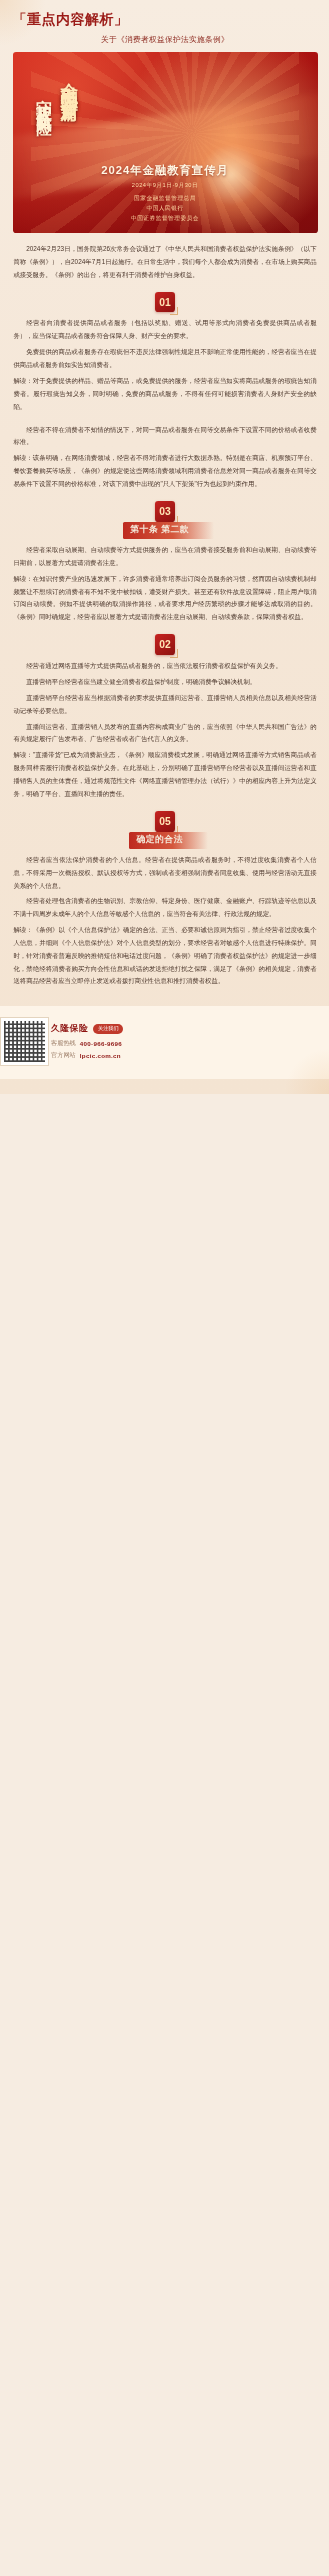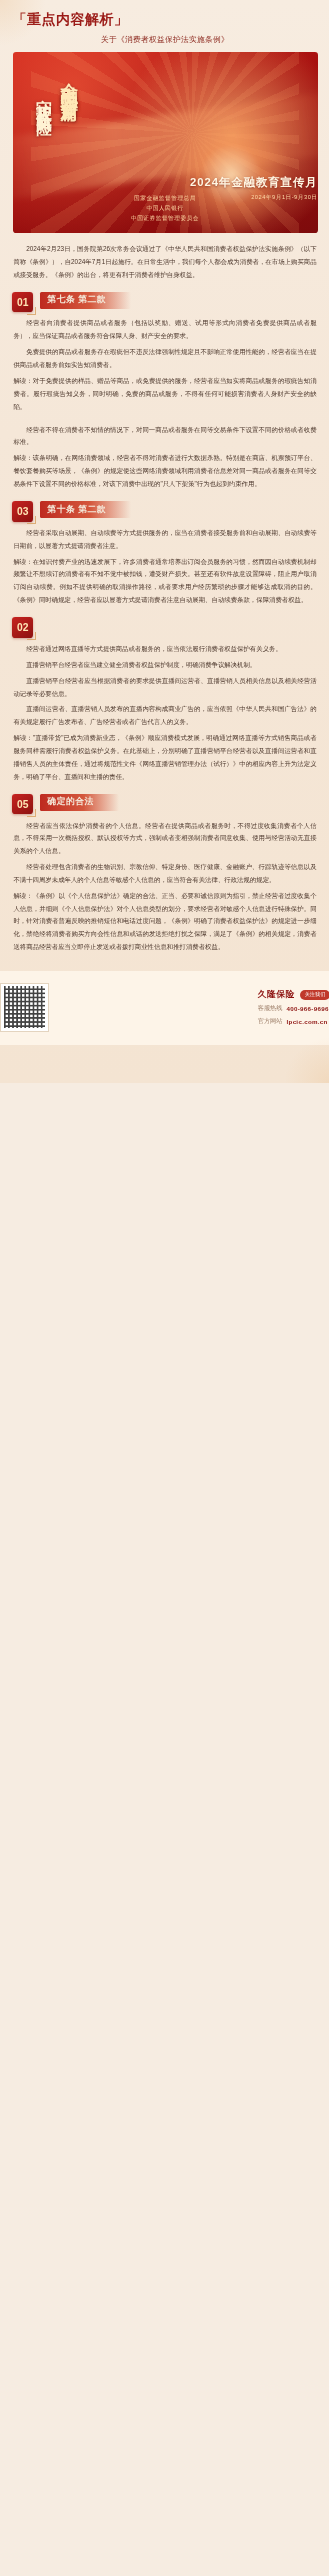"「重点内容解析」" .page { padding-bottom: 38px -> 15px }
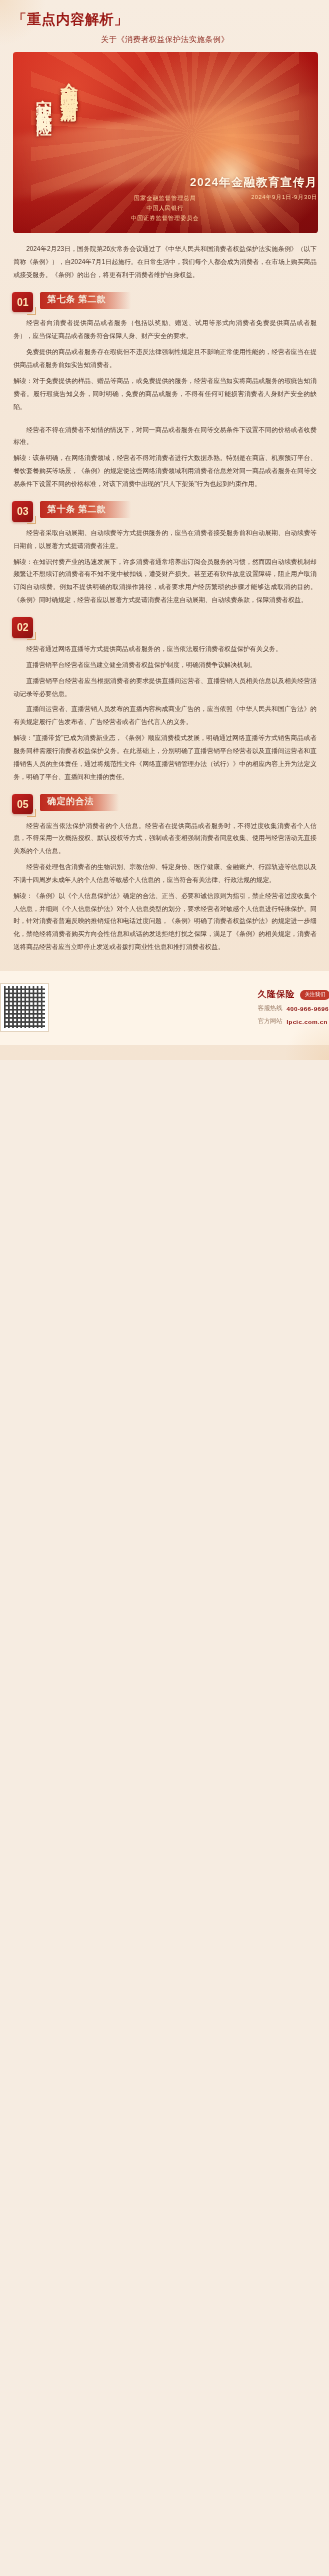"2024年金融教育宣传月" .hero-band { bottom: 31px -> 43px; text-align: right -> center }
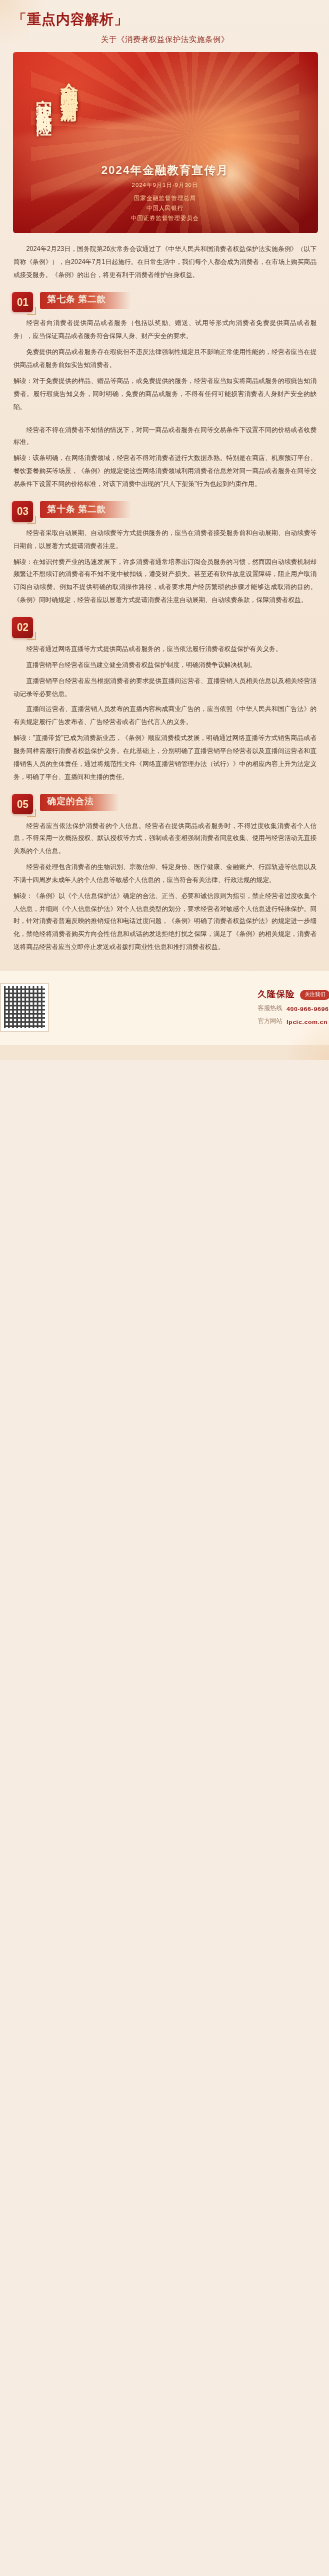"01" .sec-head { align-items: none -> center; flex-direction: none -> column }
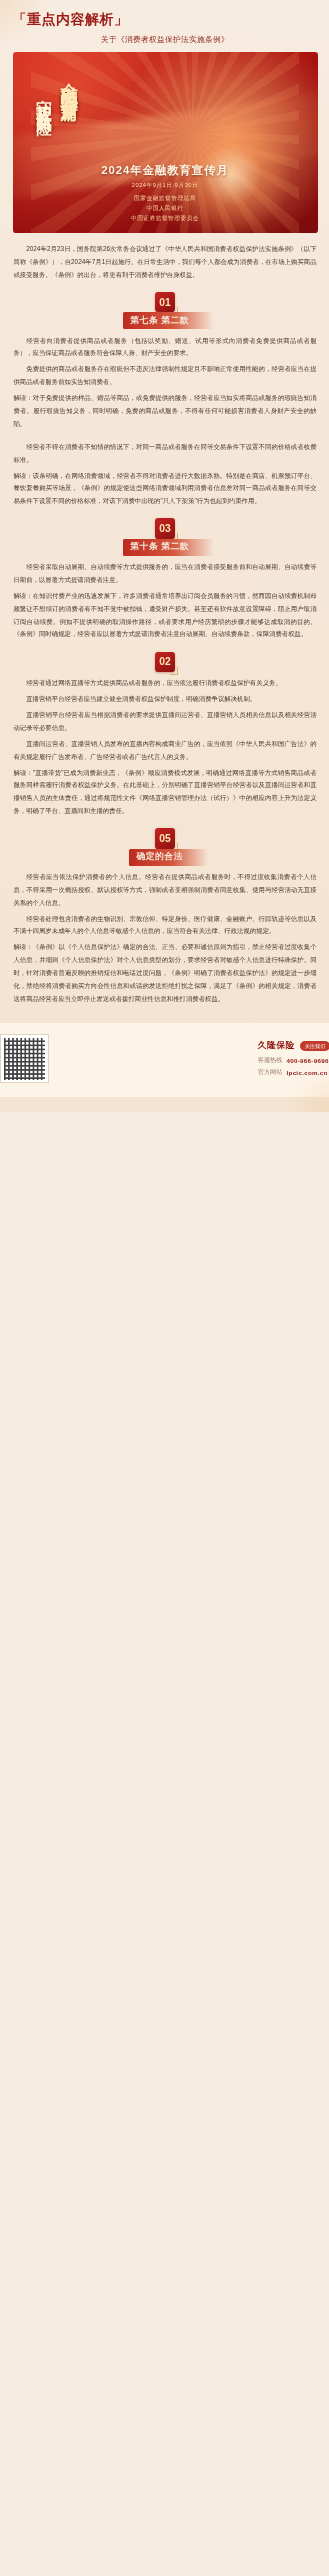"第七条 第二款" div.sec-title-wrap { html: <div> <span>第七条 第二款</span> </div> -> none }
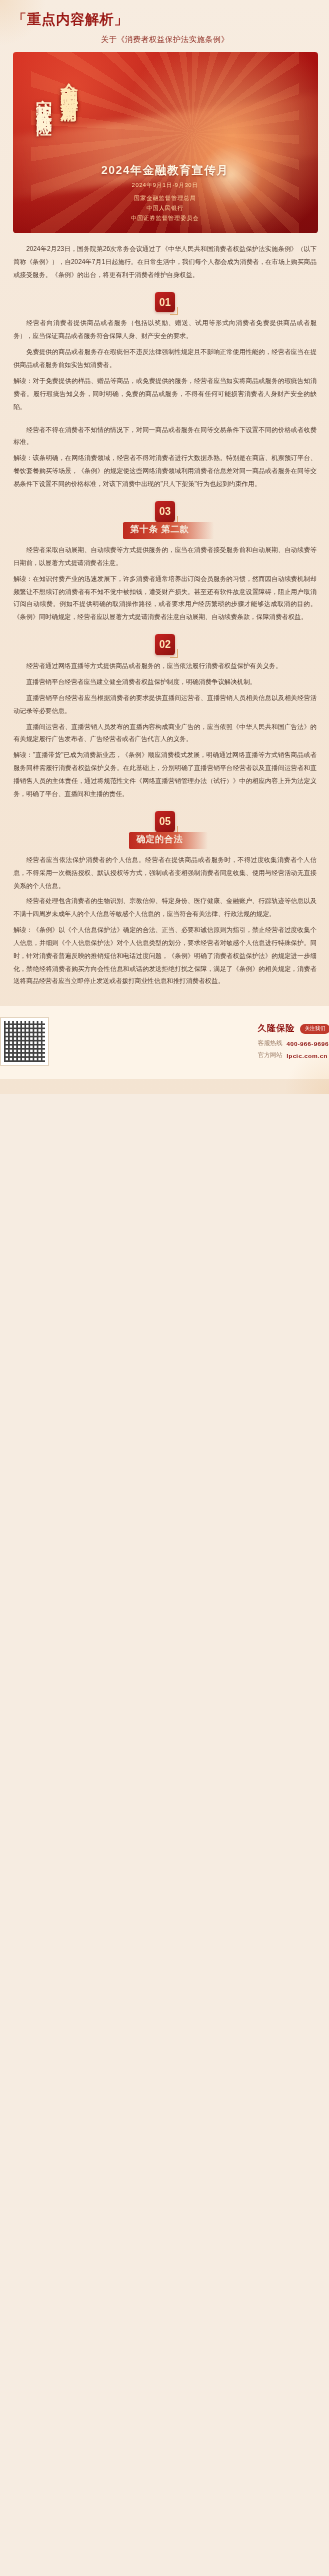"久隆保险" .footer { gap: 9px -> 2px; justify-content: space-between -> flex-start }
